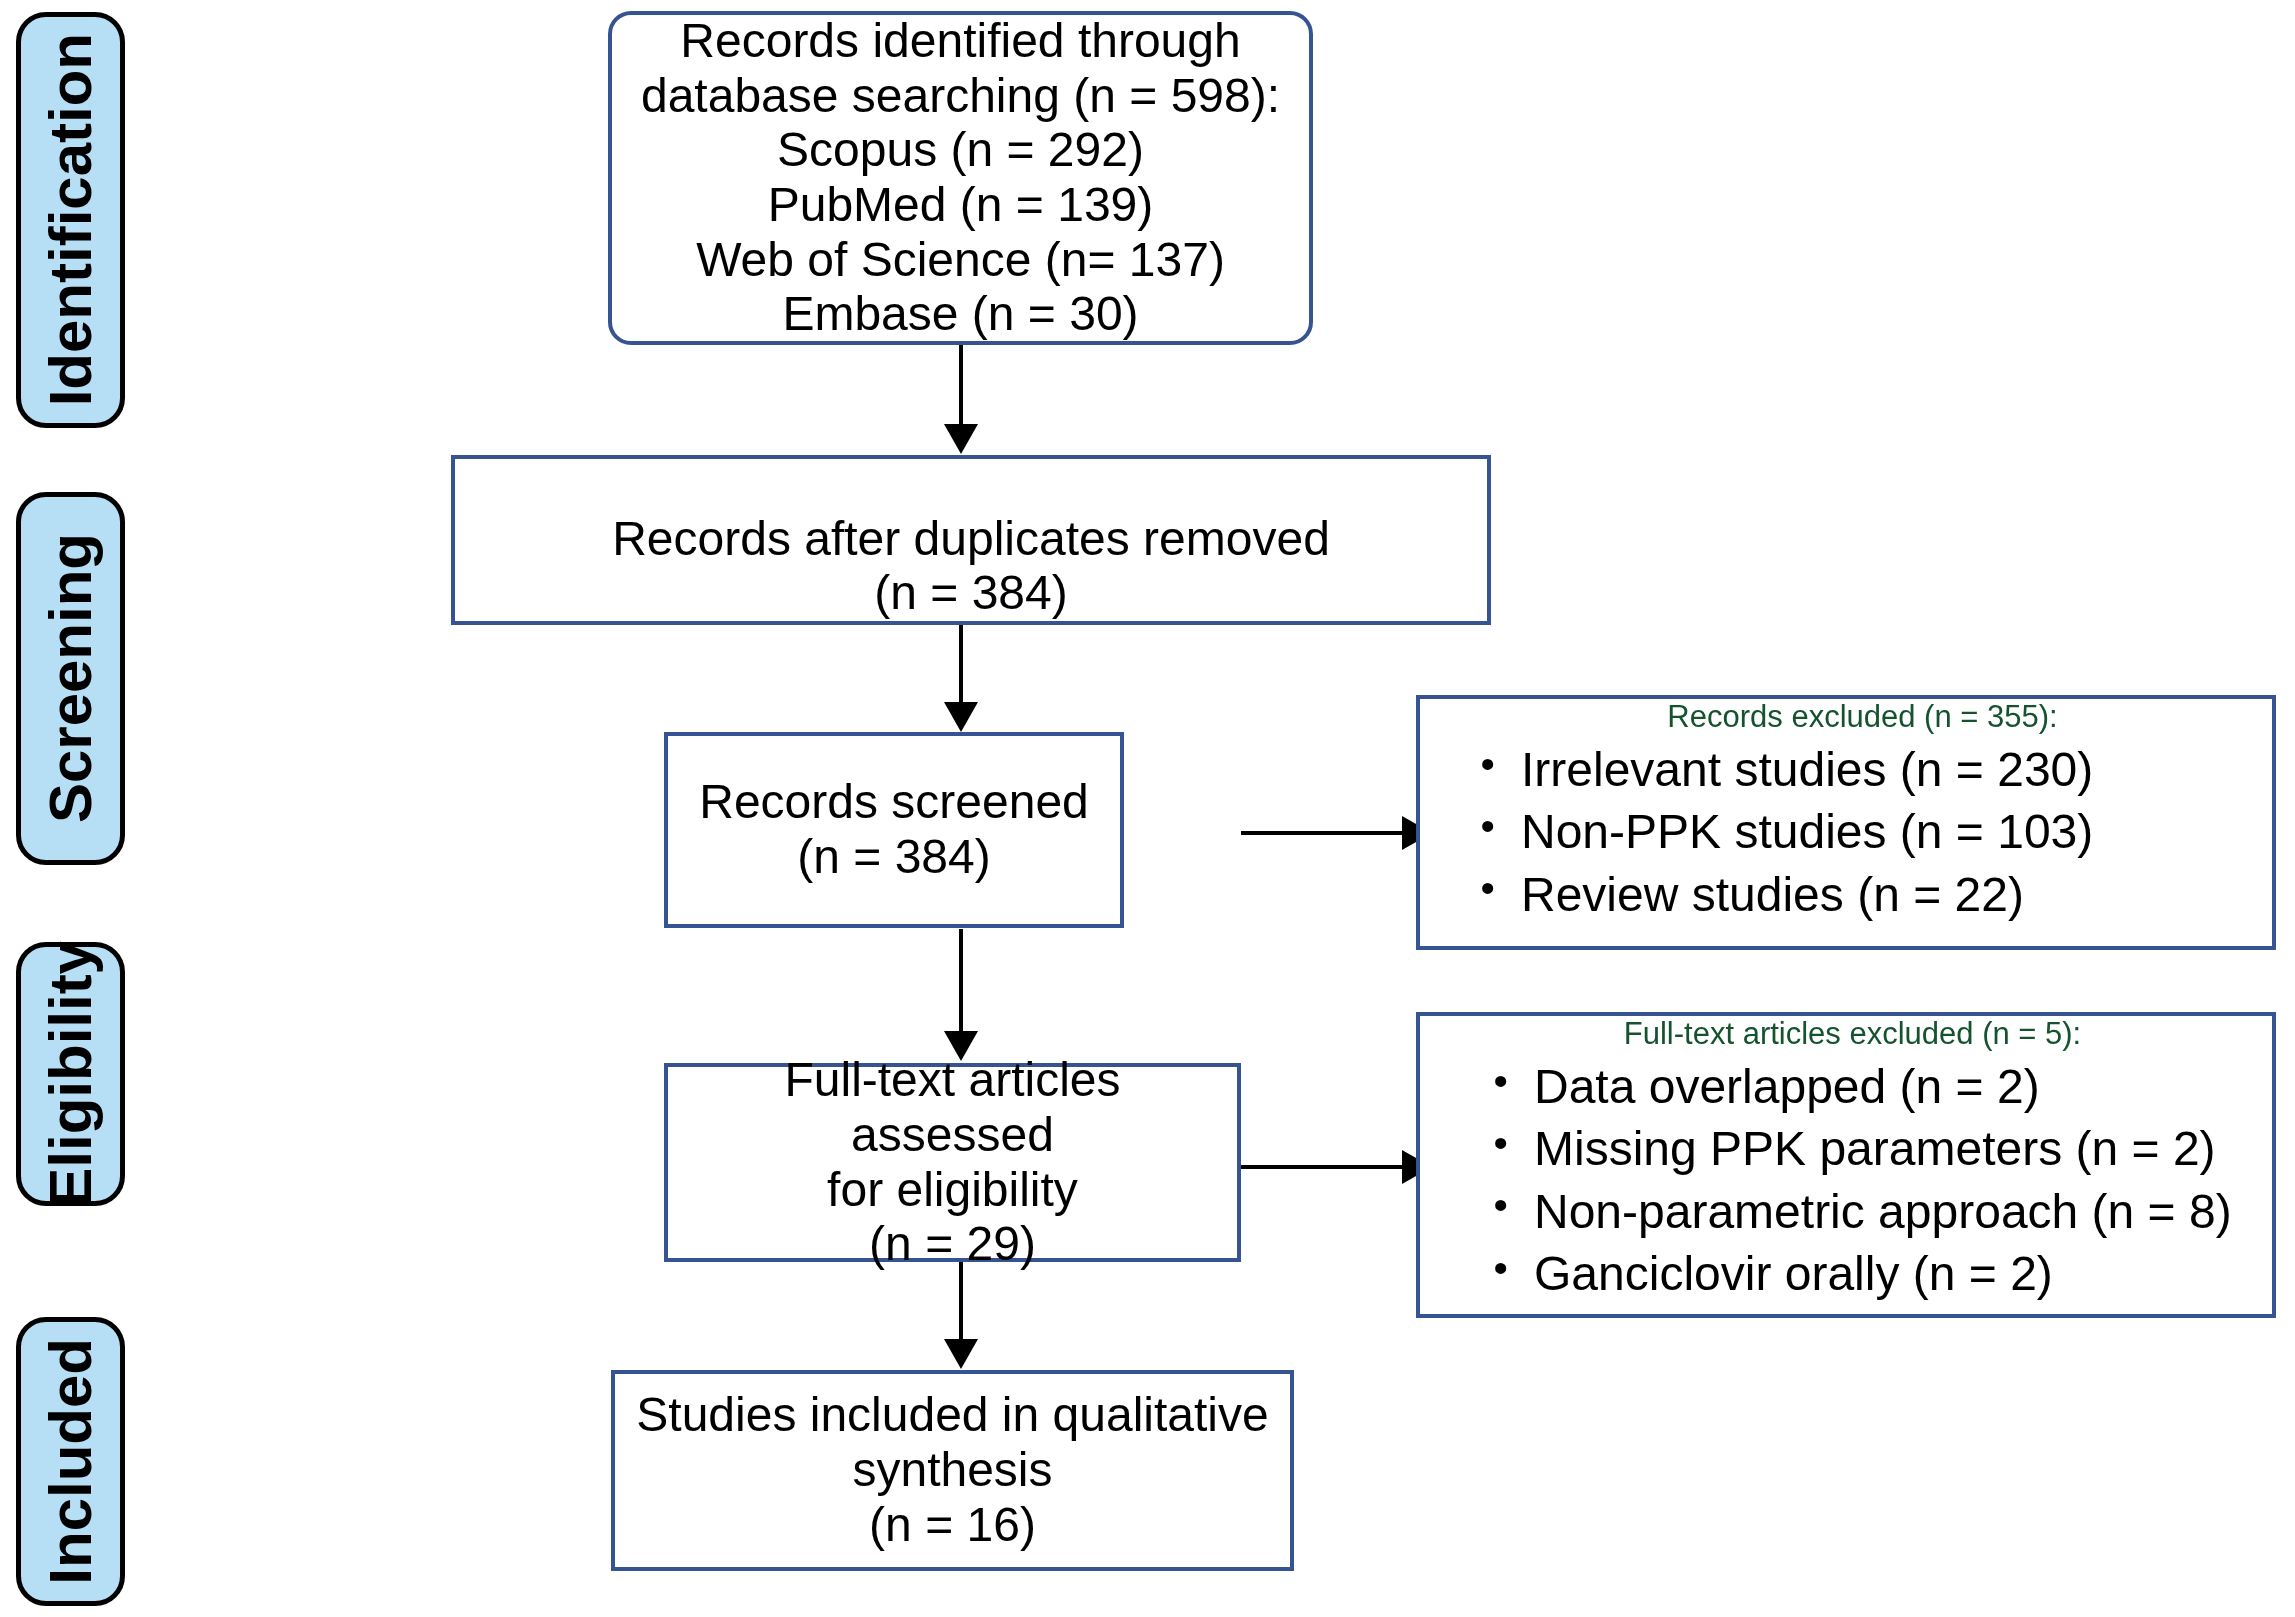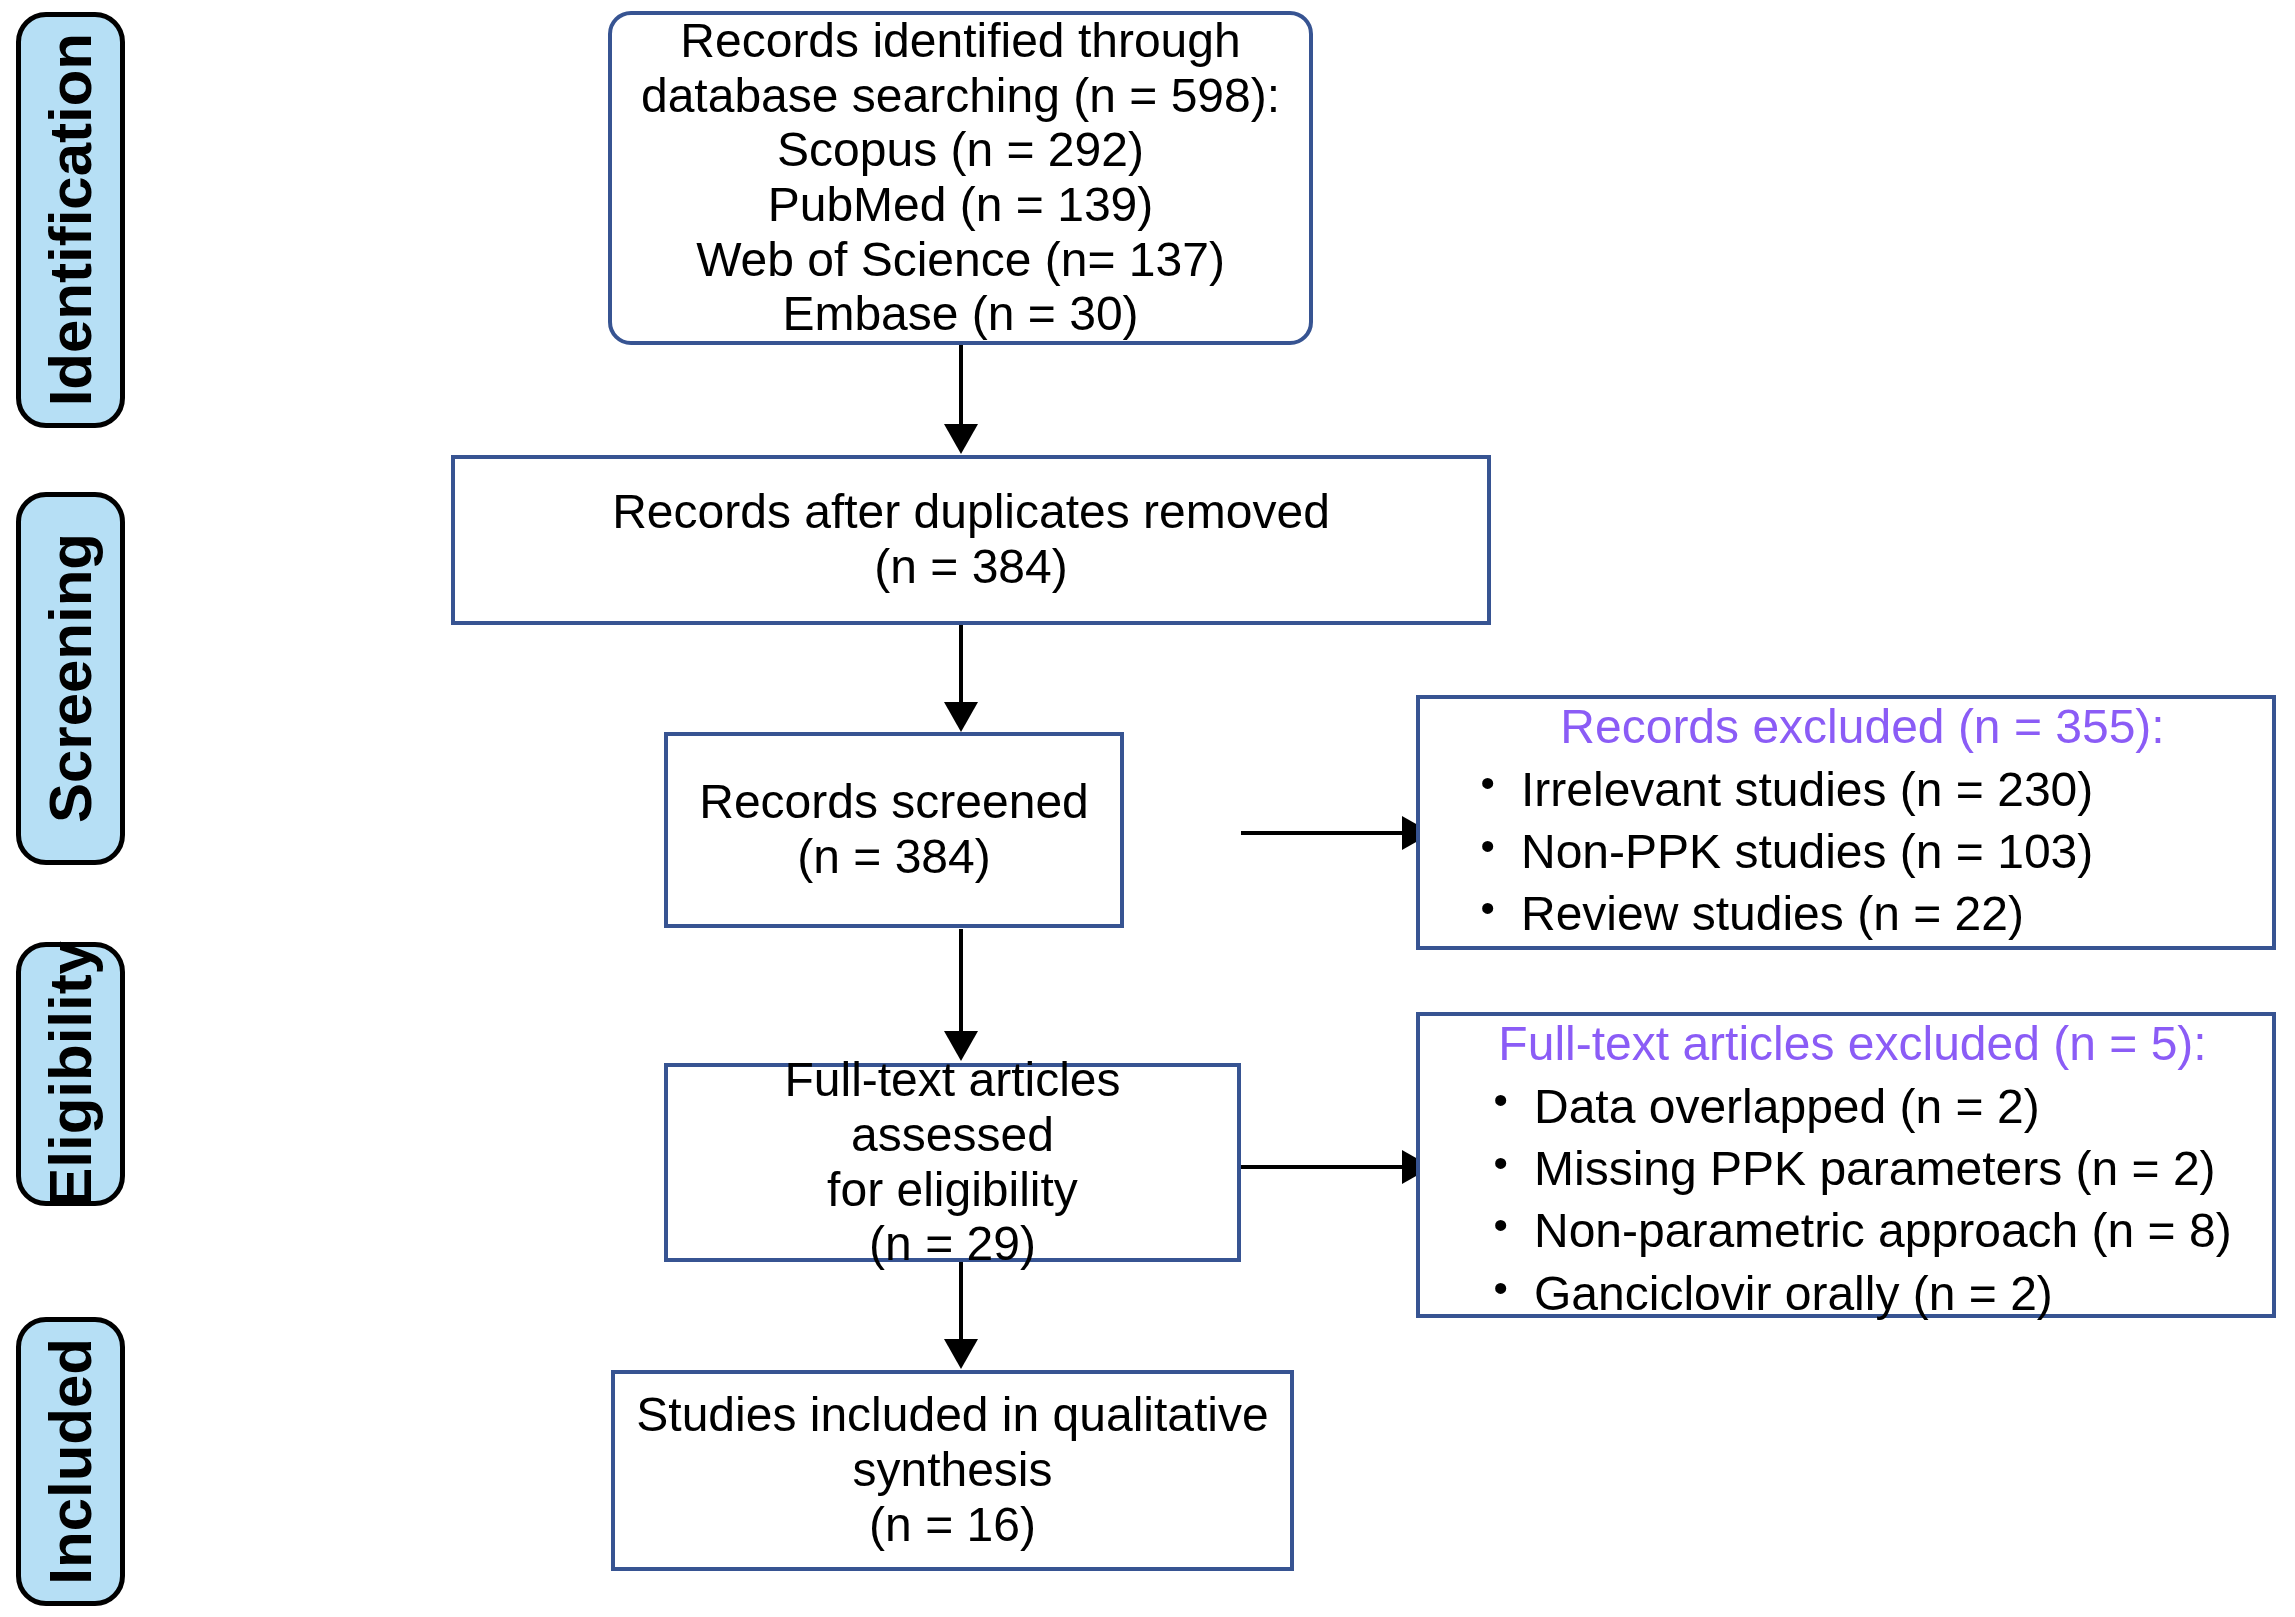"Records after duplicates removed" div.flow-box { align-items: none -> flex-end }
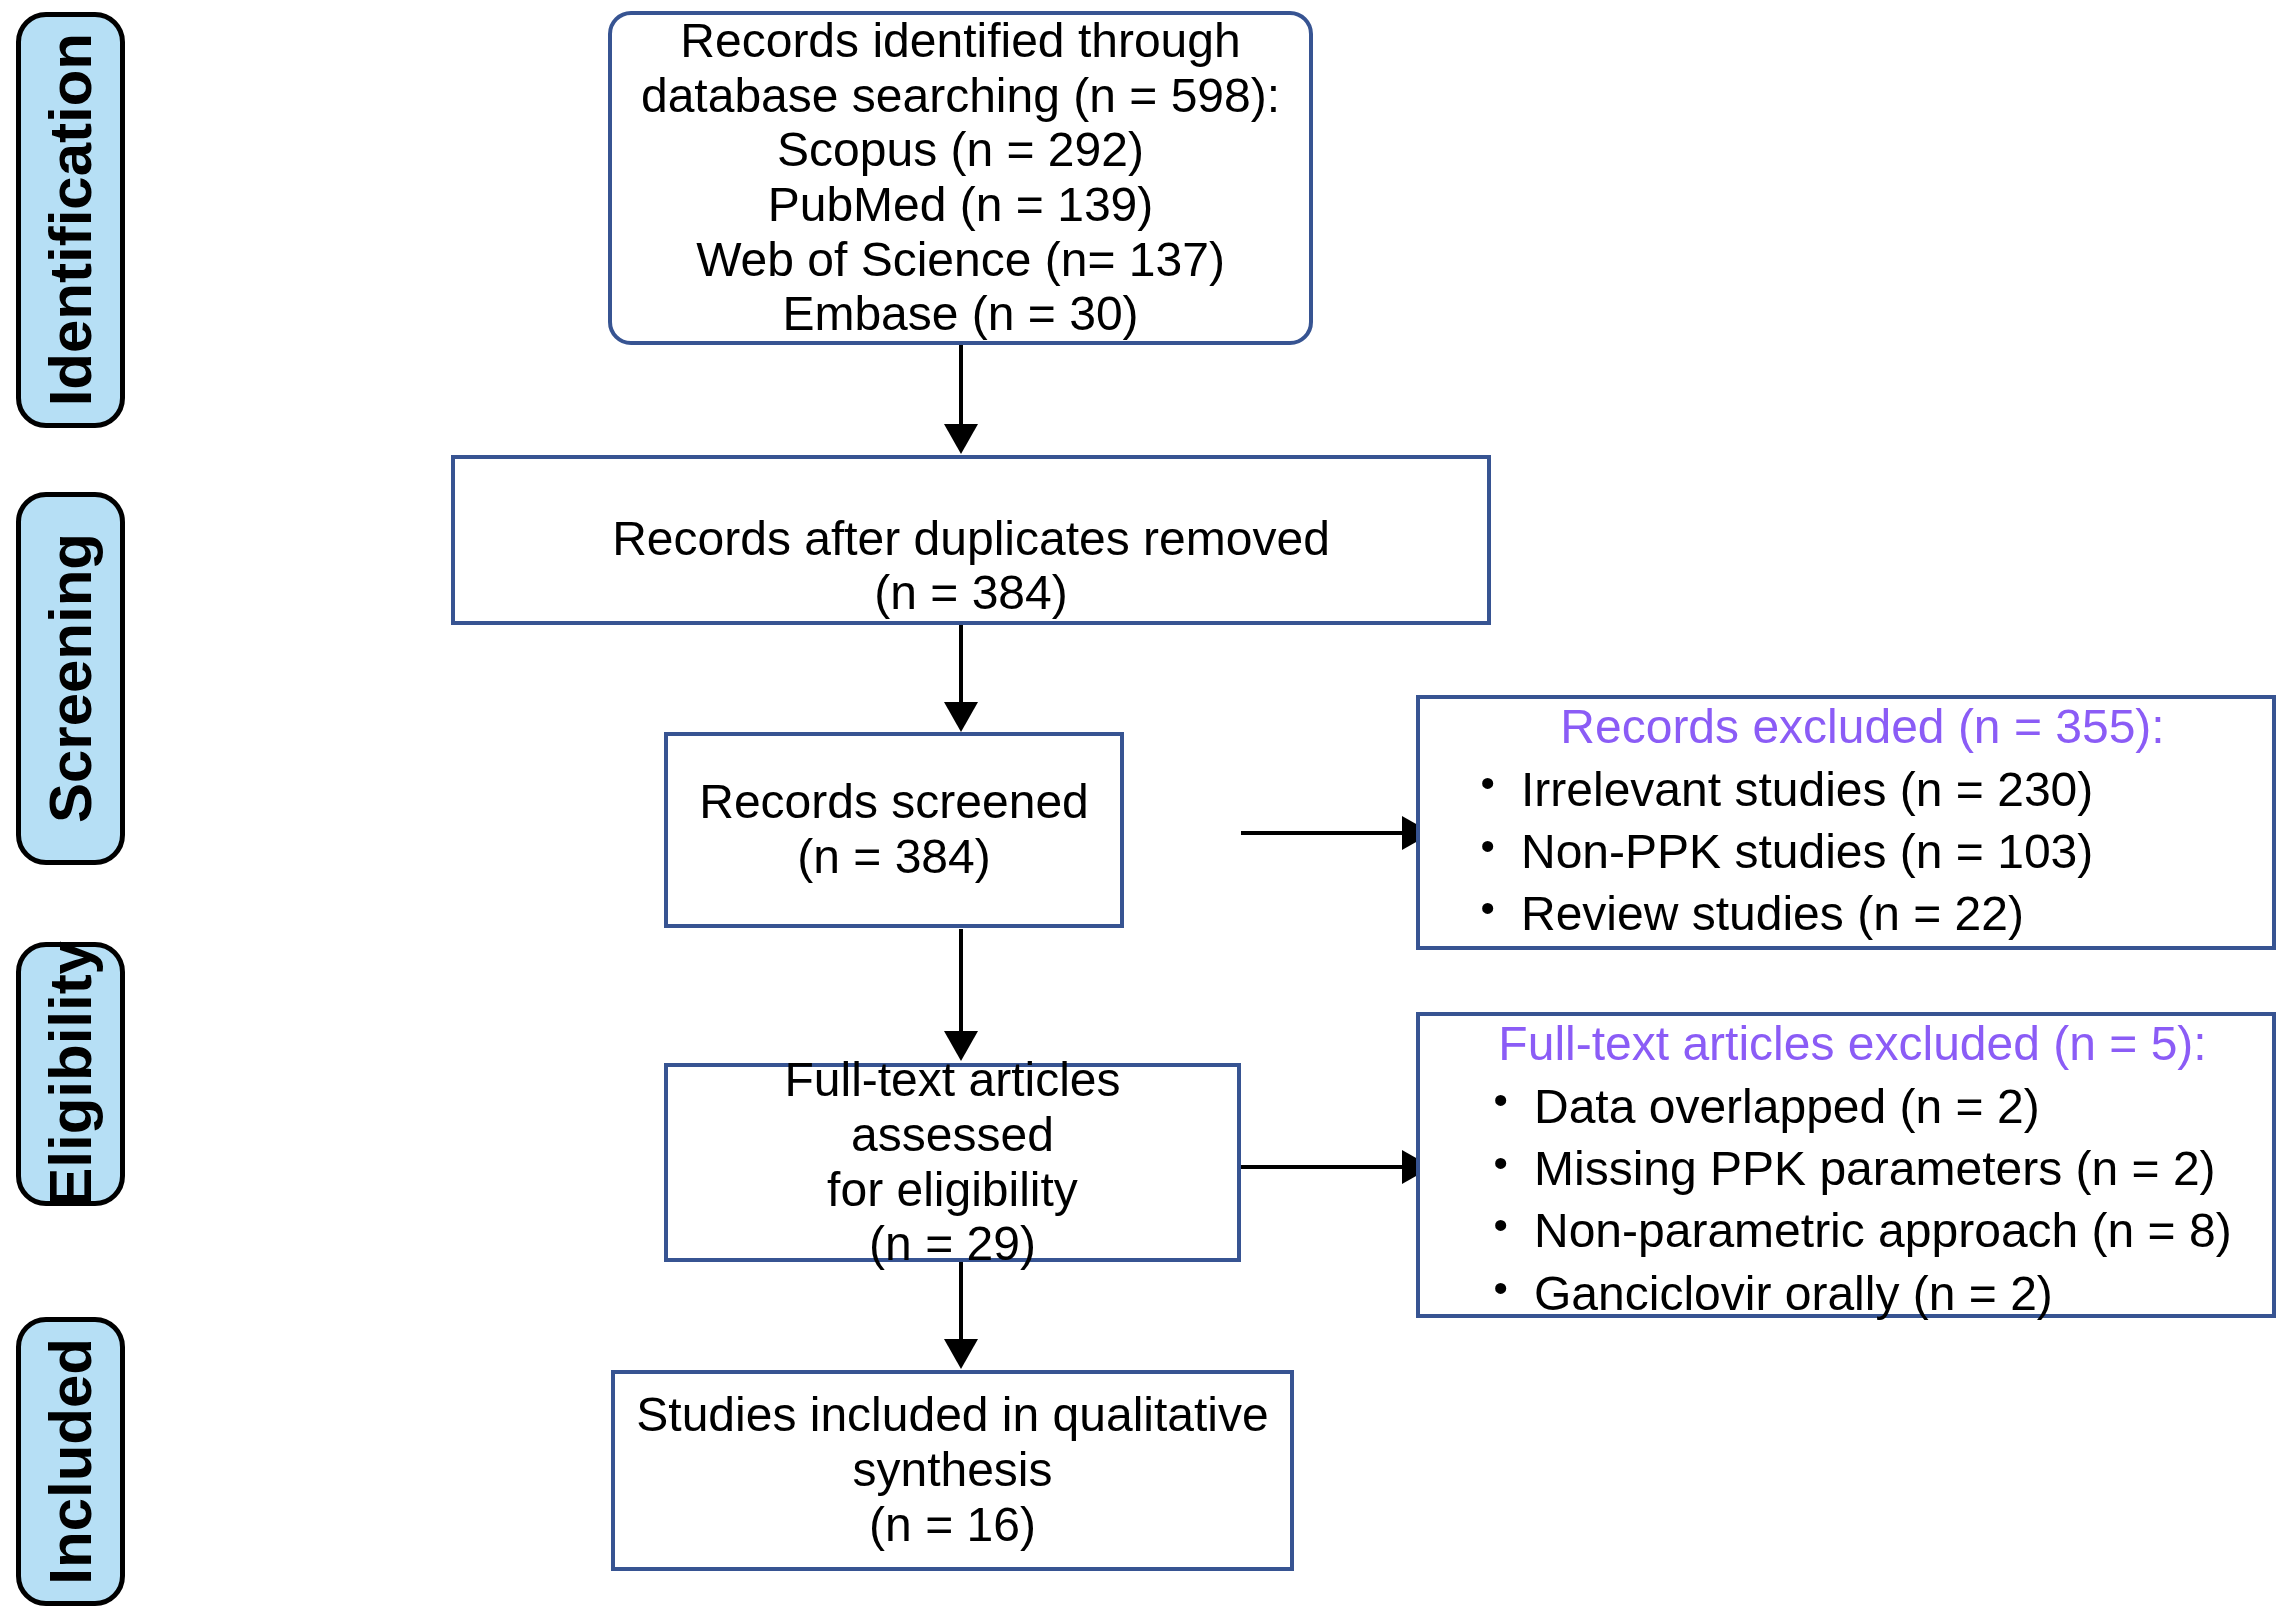"Records excluded (n = 355):" .list-heading { color: #8b5cf6 -> #14532d; font-size: 48px -> 31px }
